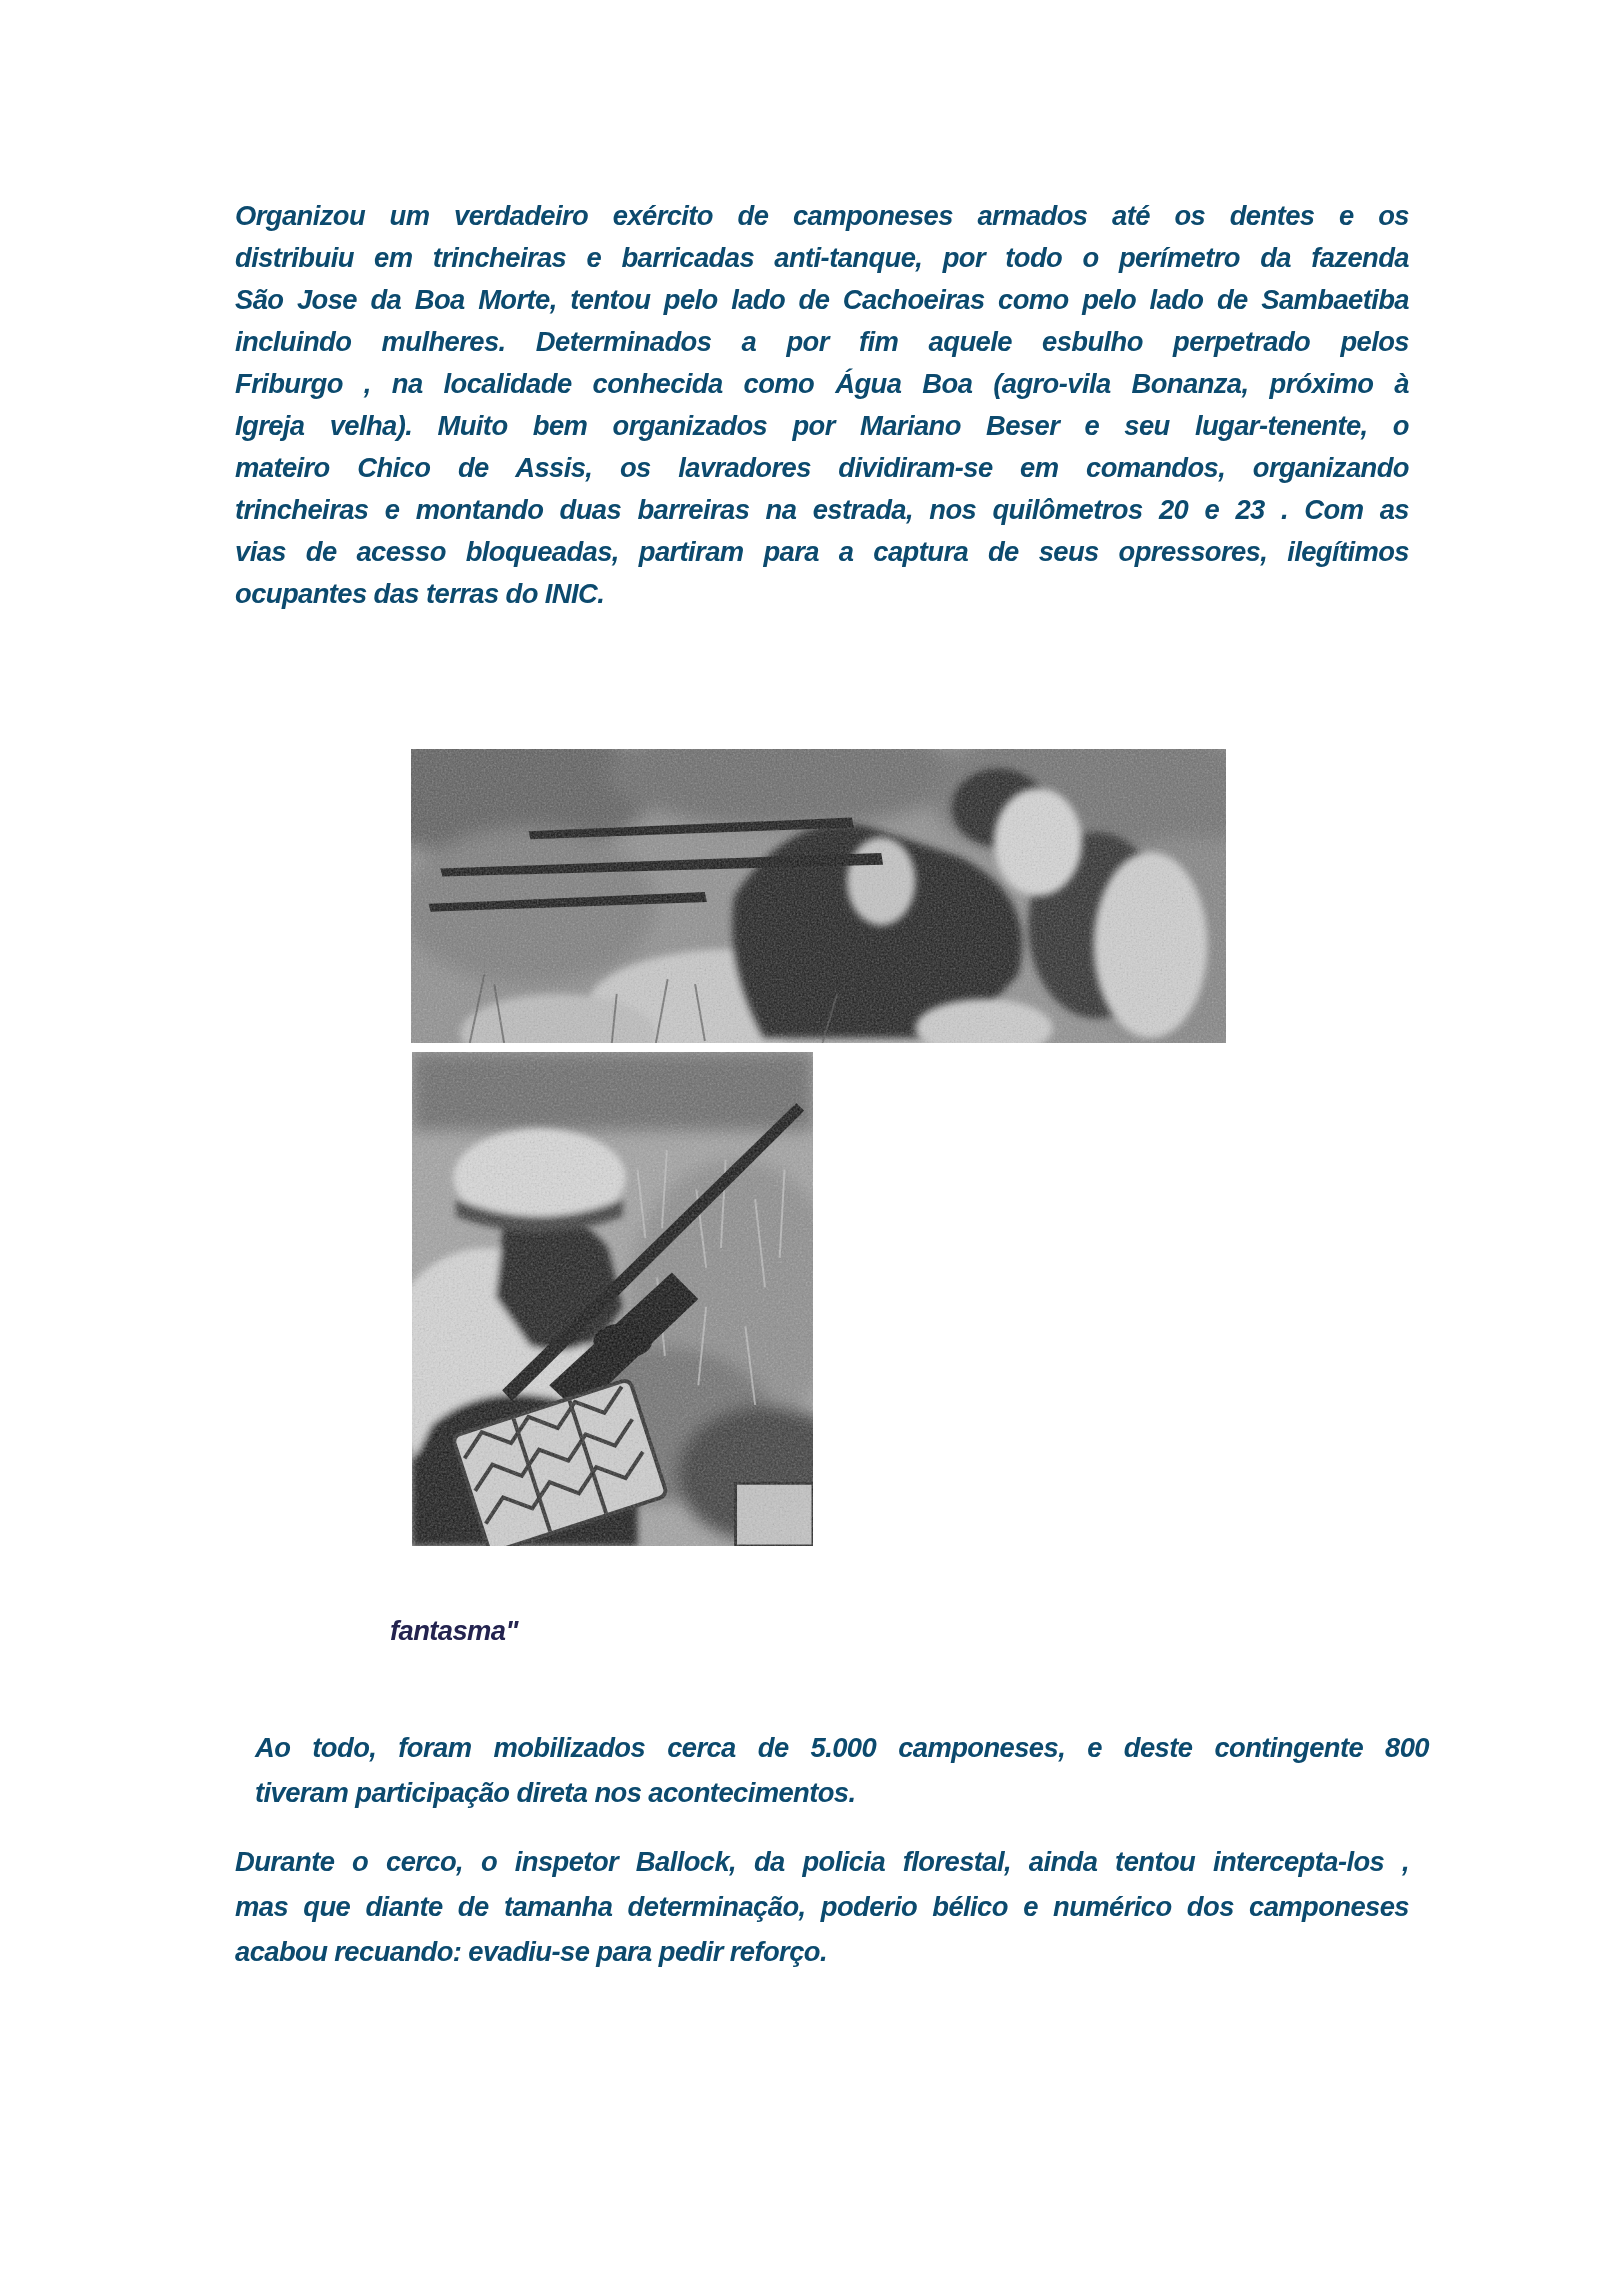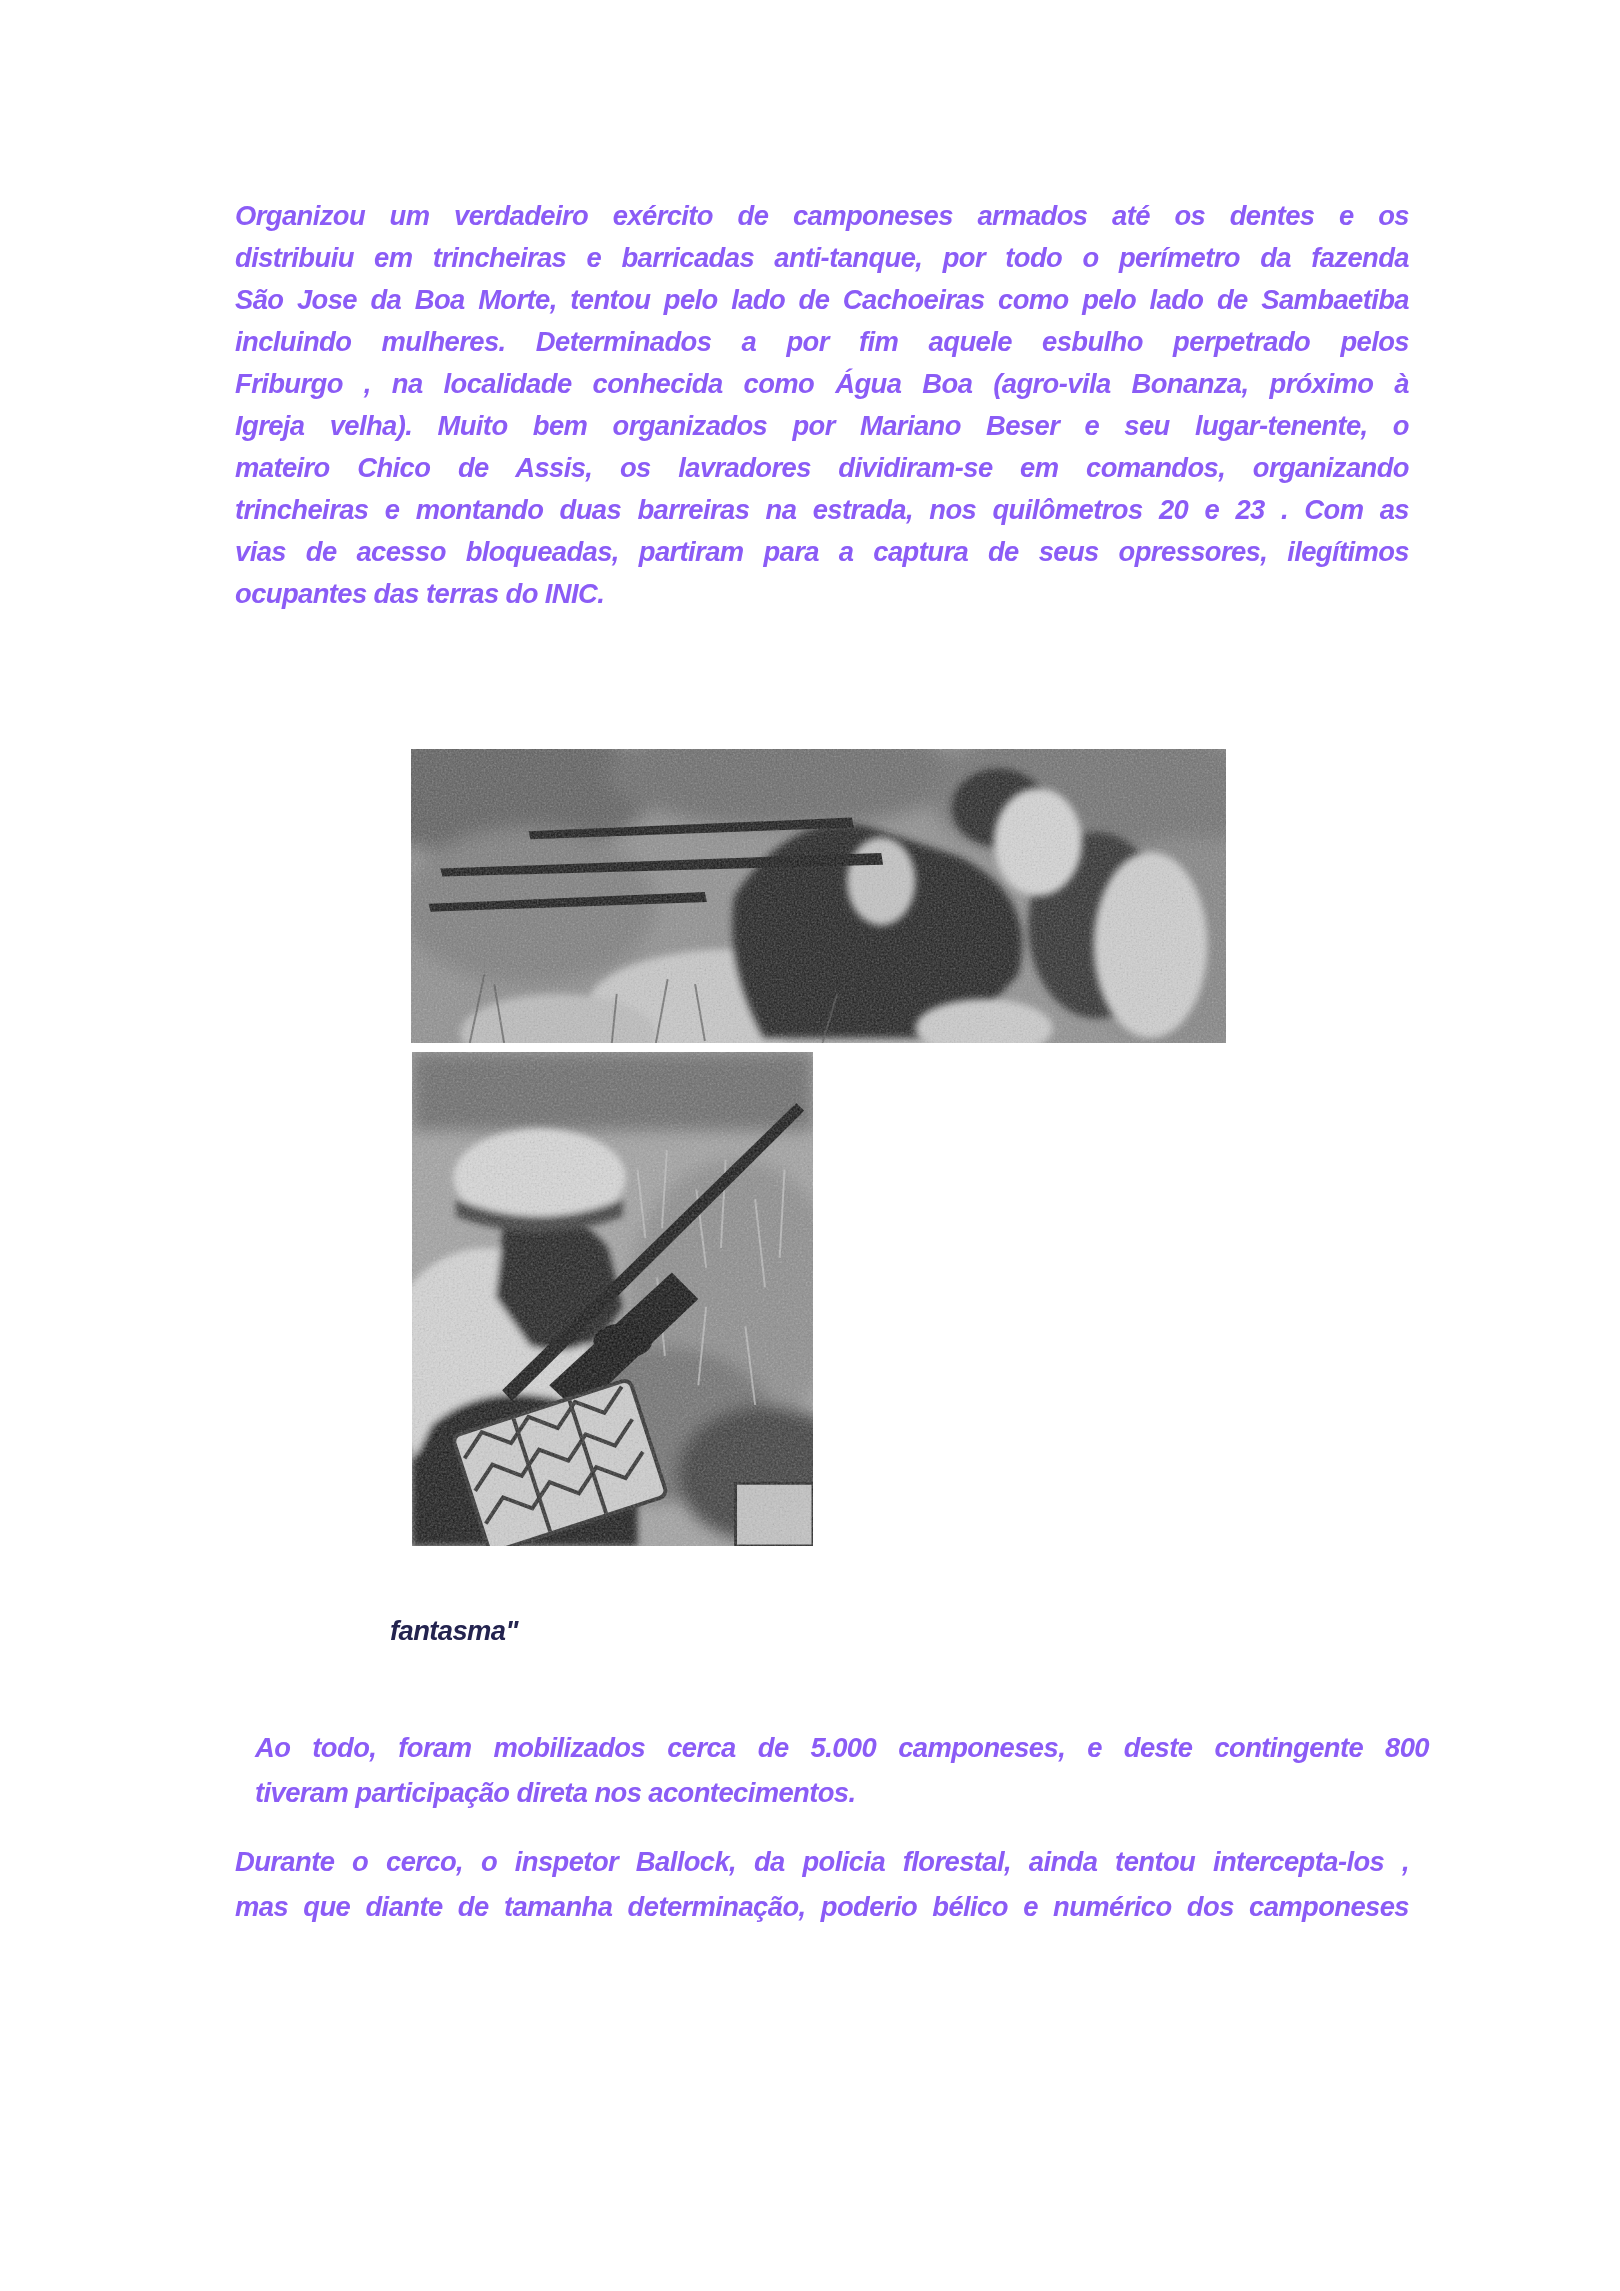"Organizou um verdadeiro exército de" .textblock { color: #8b5cf6 -> #0c4a6e }
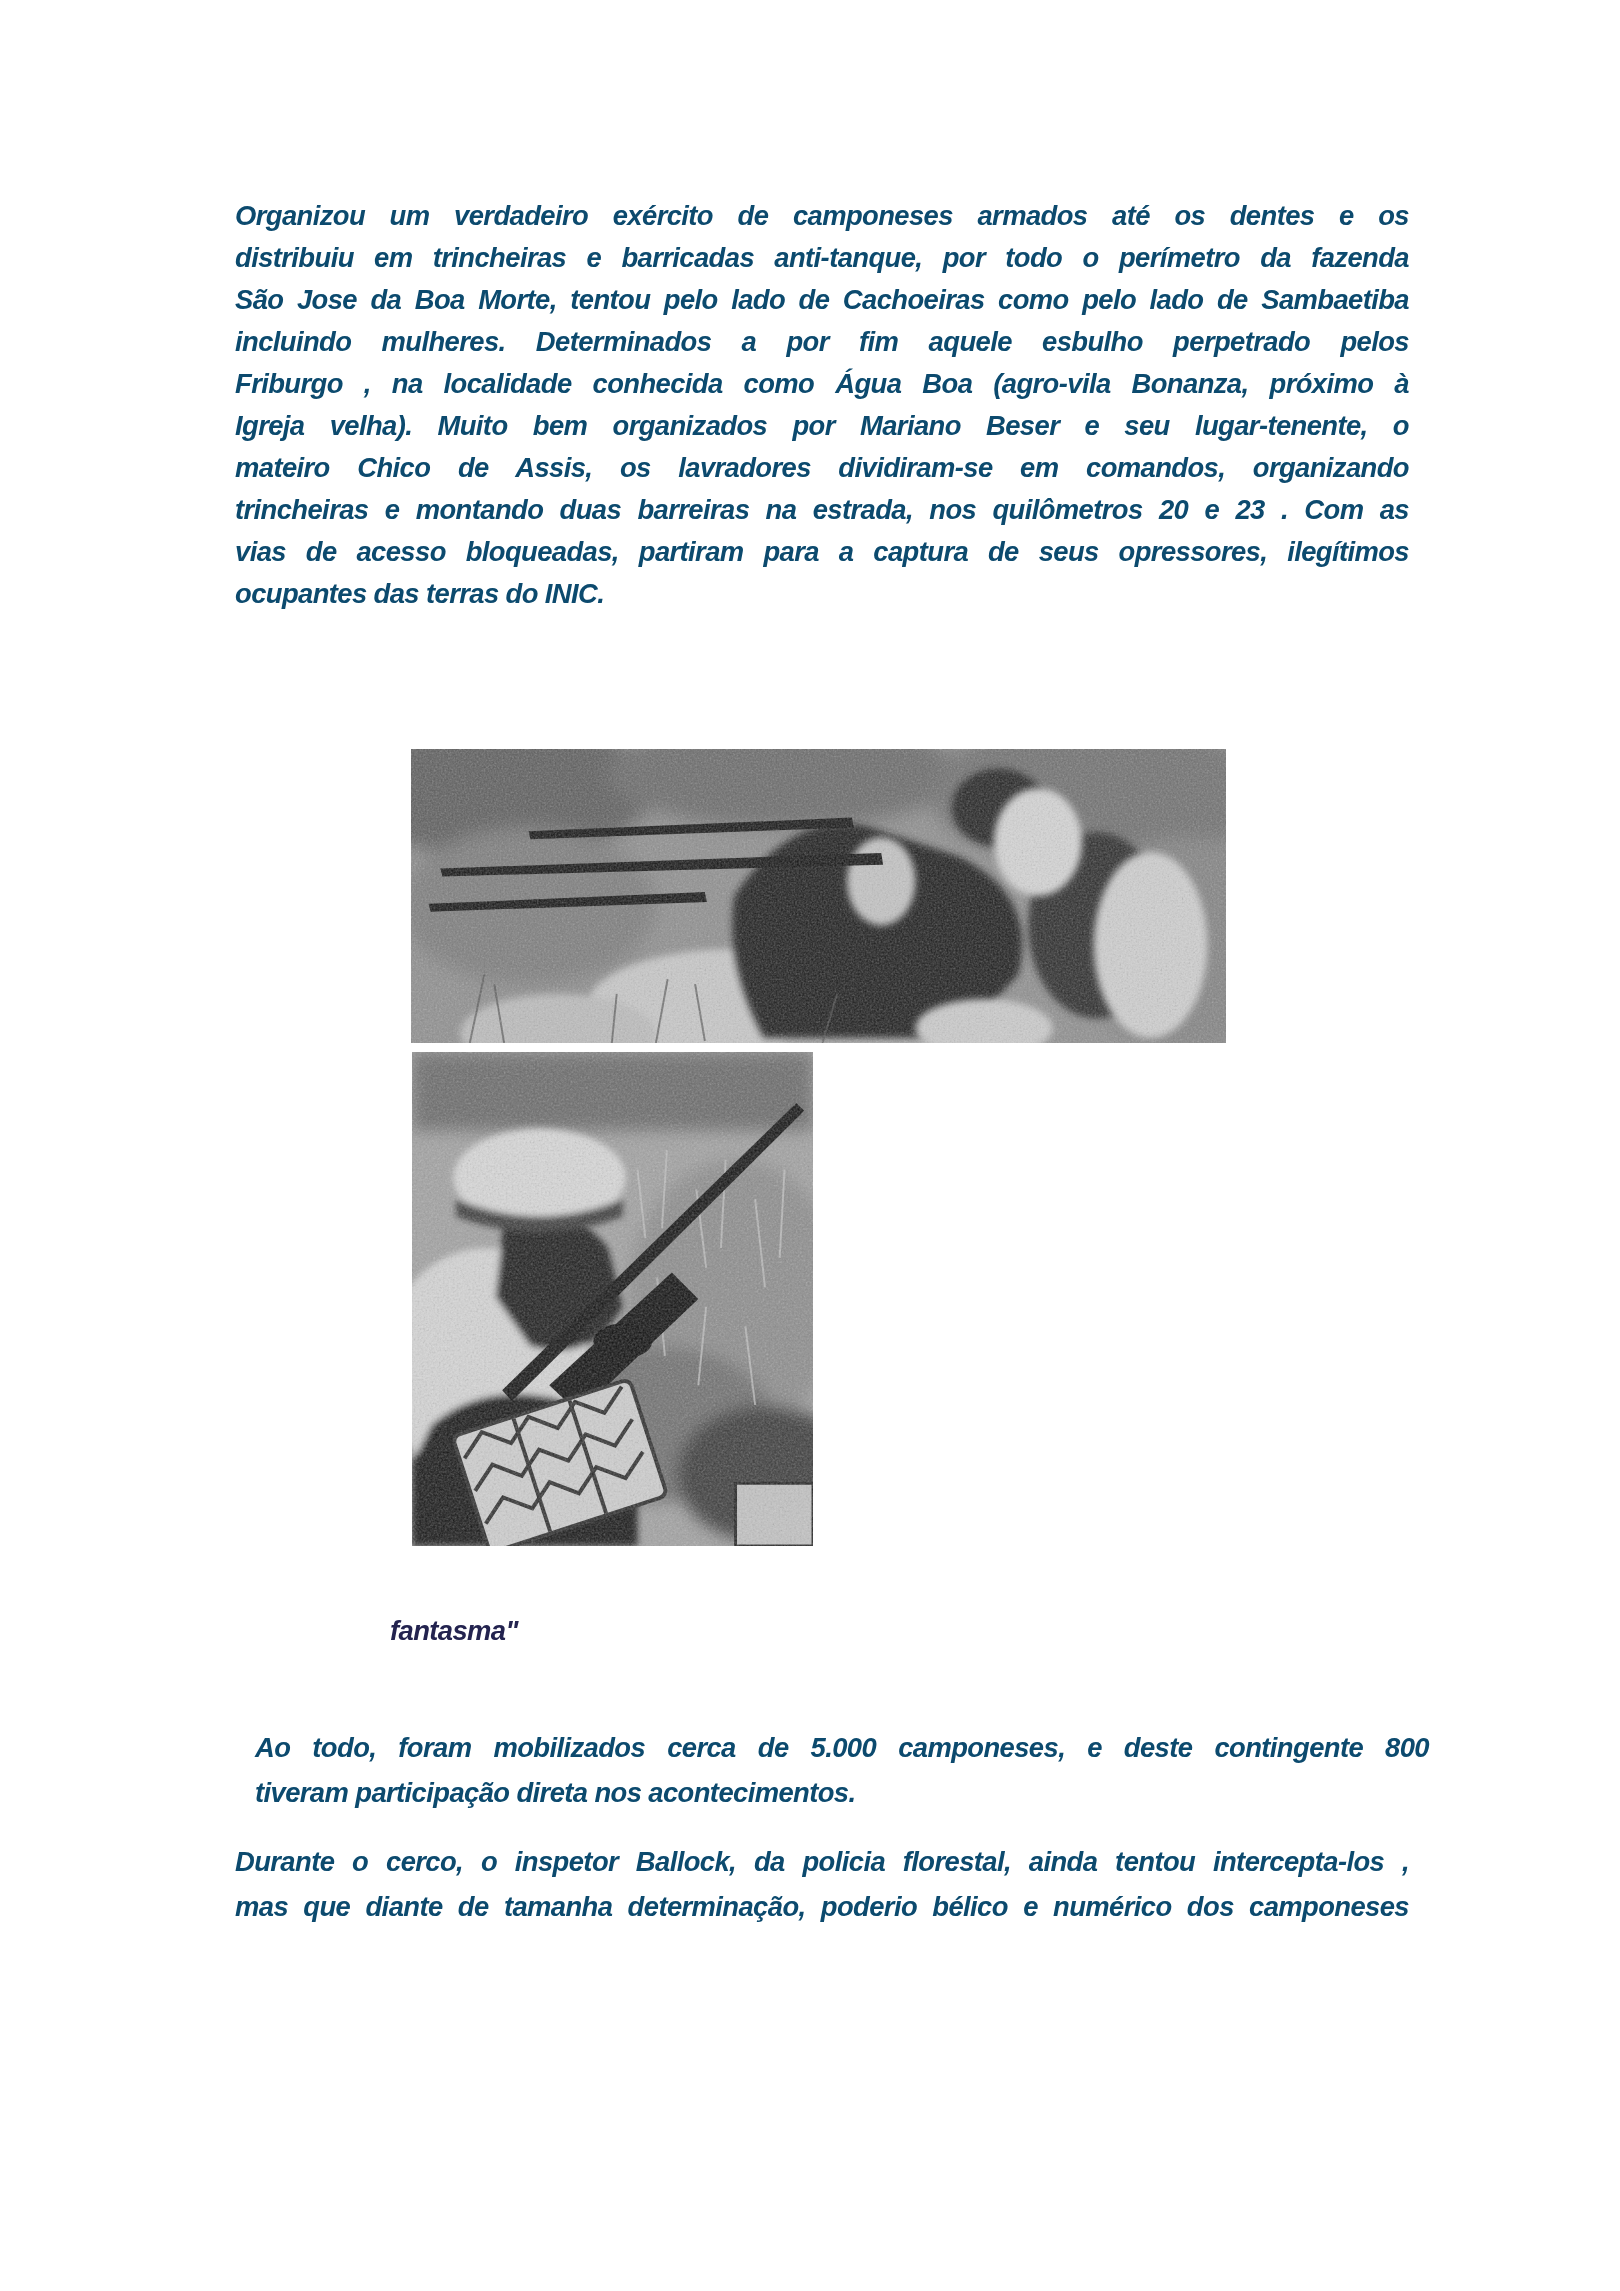"acabou recuando: evadiu-se para pedir" div.line { html: none -> <div>acabou recuando: evadiu-se para pedir reforço.</div> }
